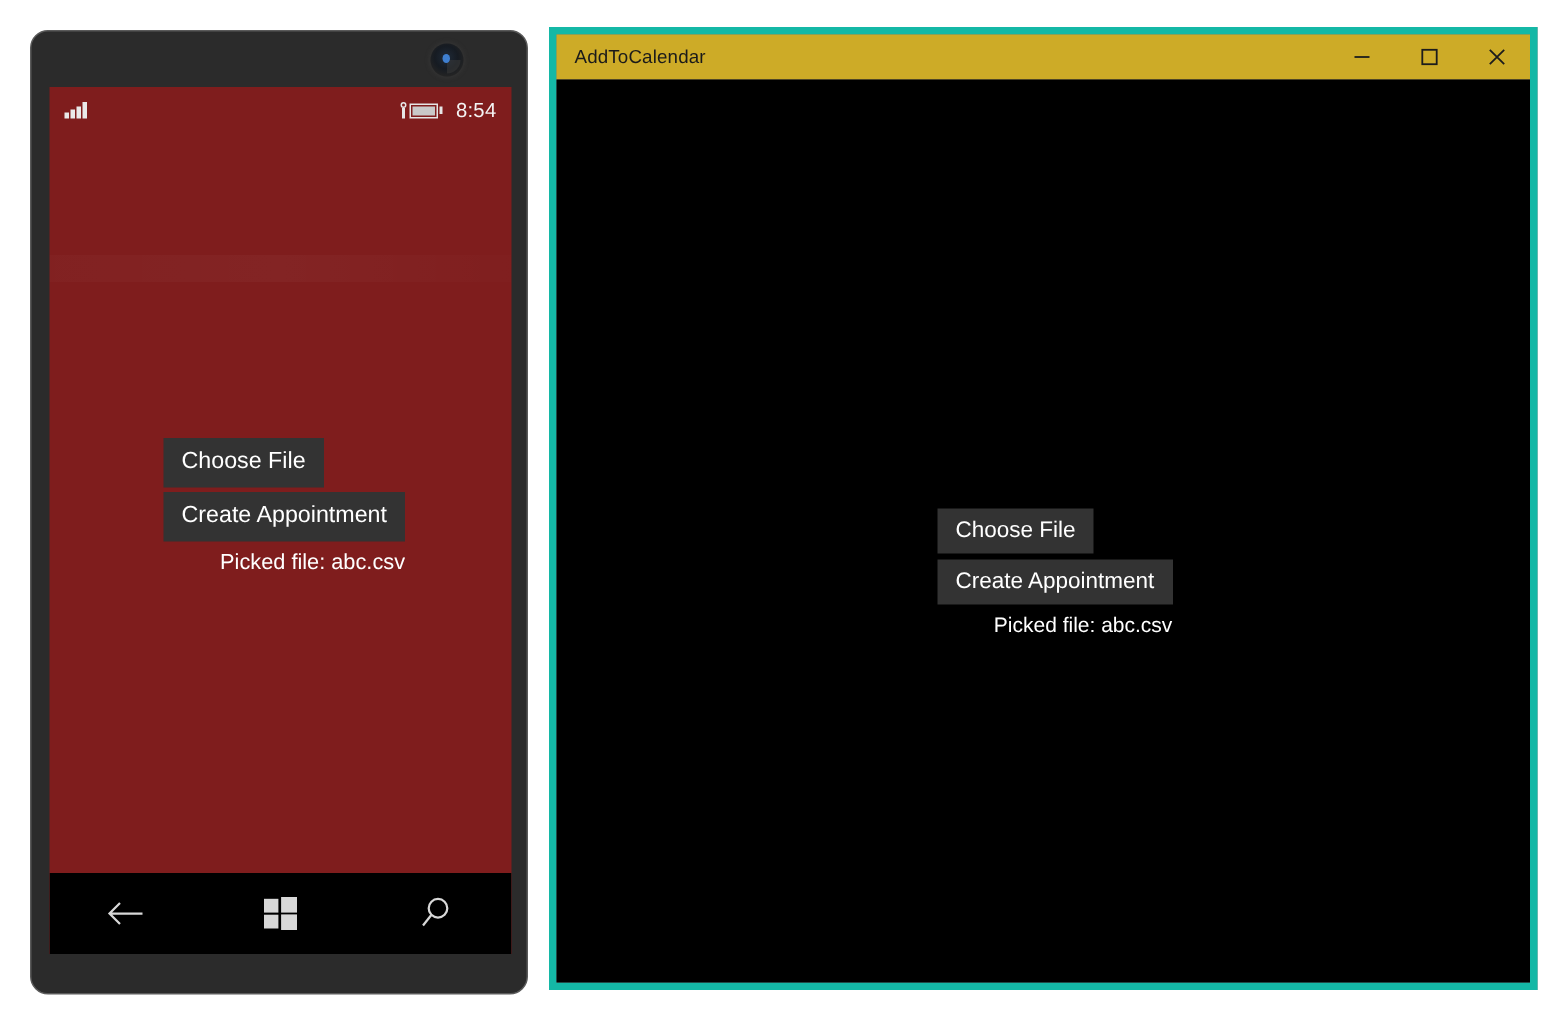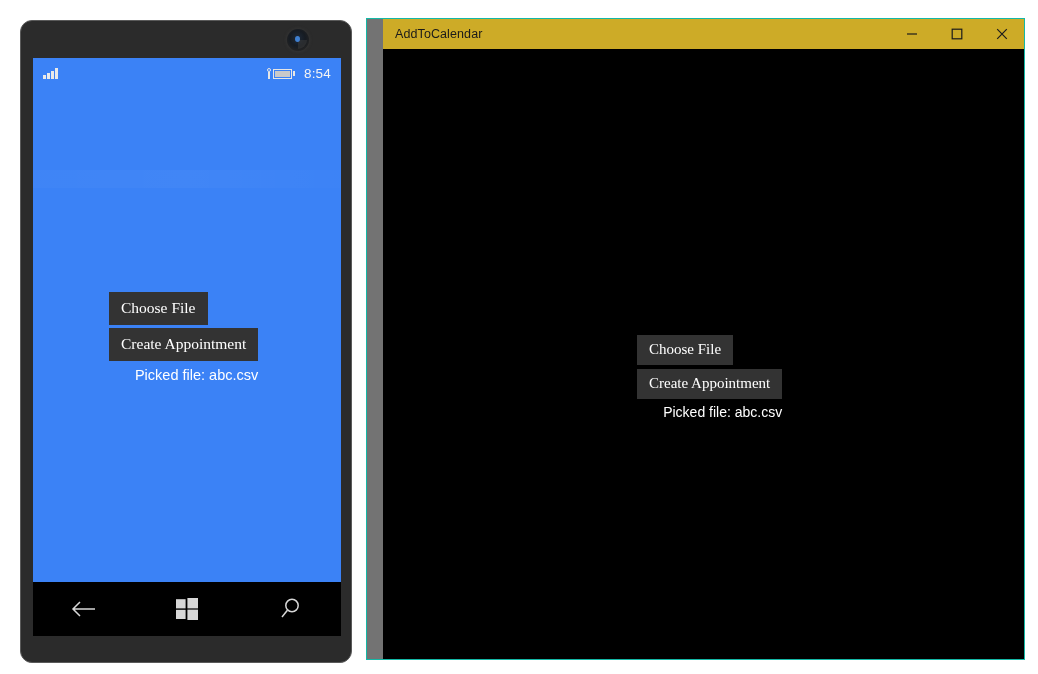"AddToCalendar" .desk-window { border: 1px solid #14b8a6 -> 5px solid #14b8a6; padding-left: 16px -> none }
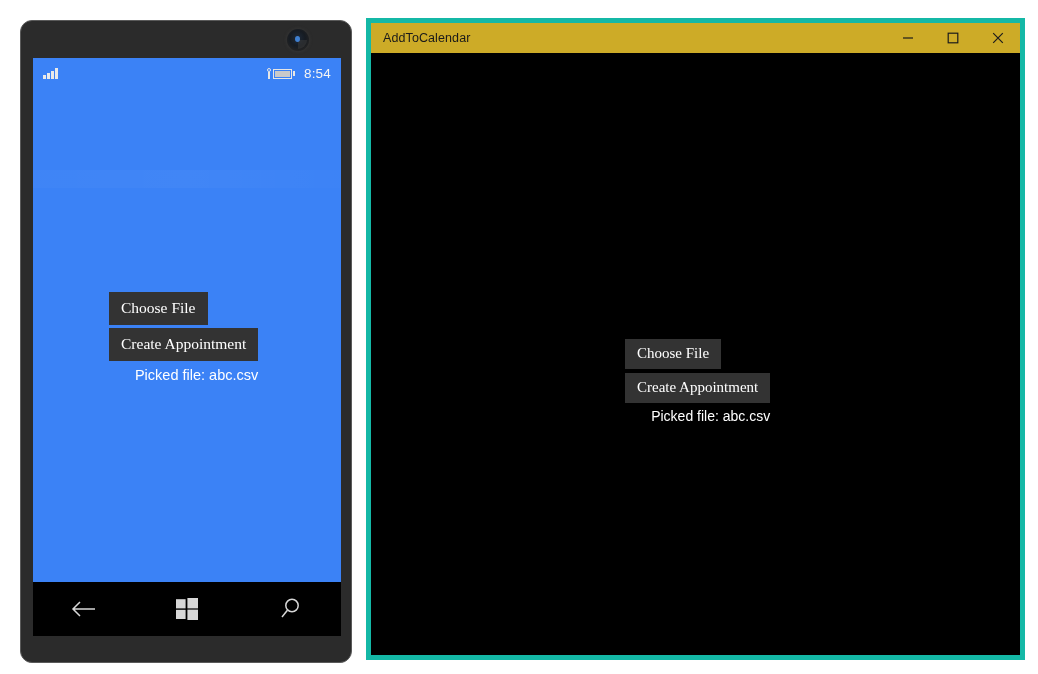"8:54" .phone-screen { background: #3b82f6 -> #7f1d1d }
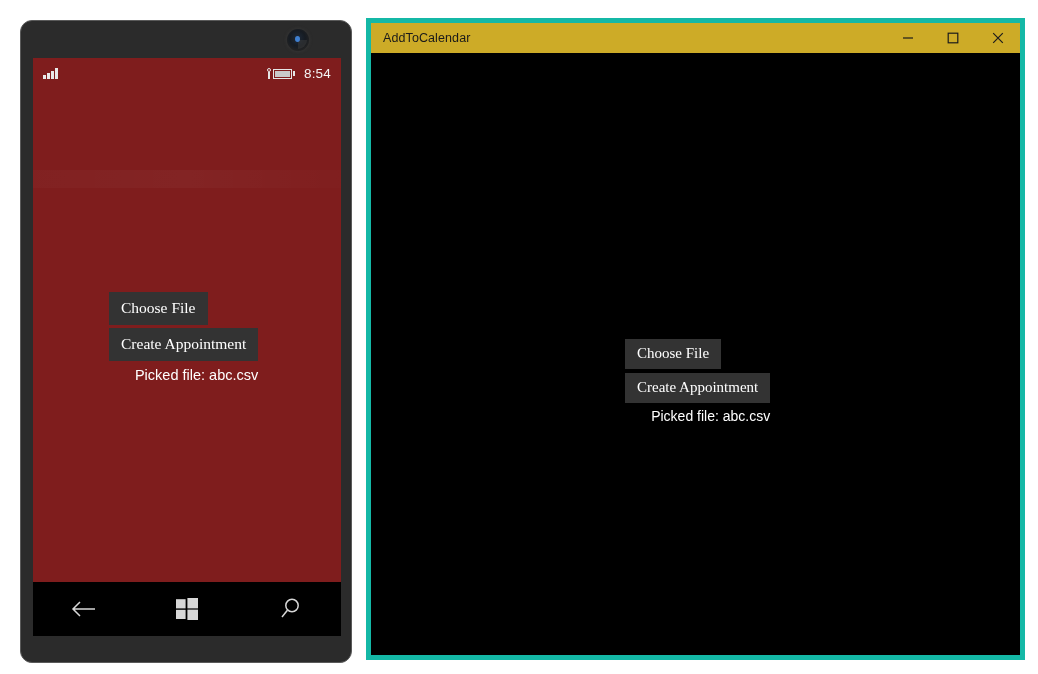"Choose File" .ui-btn { font-family: Liberation Serif, serif -> Liberation Sans, sans-serif }
